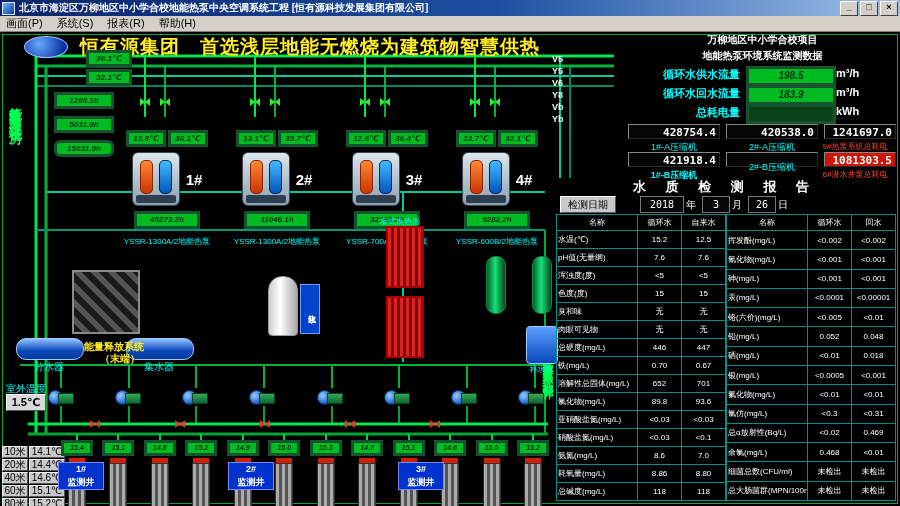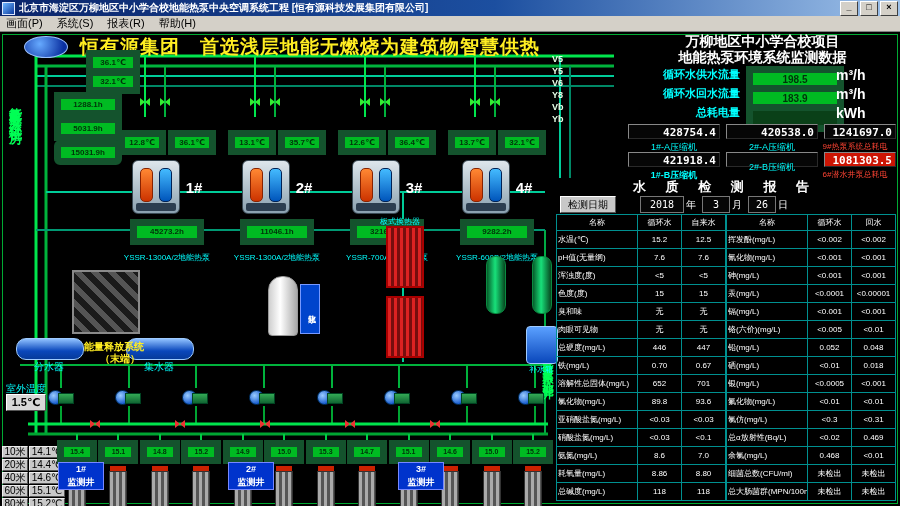"万柳地区中小学合校项目" .proj-title { font-size: 14px -> 10px }
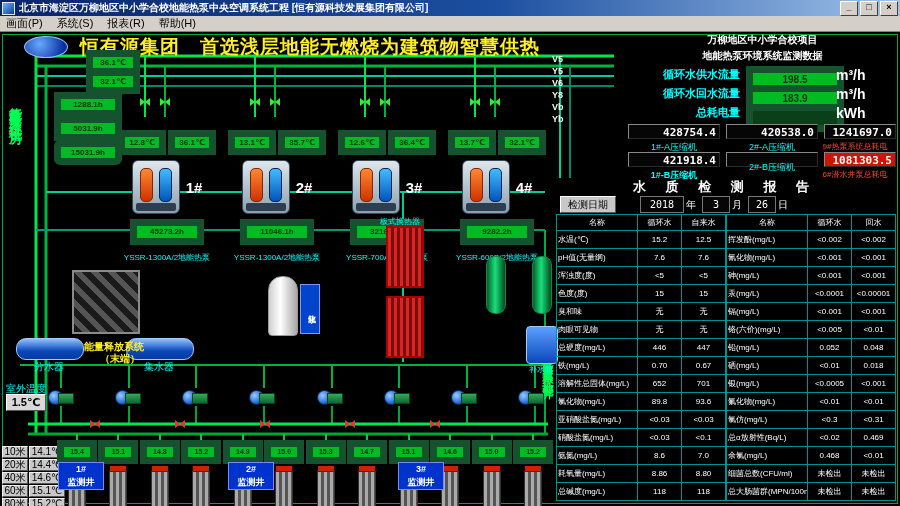"36.1℃" .led { border: 7px solid #14532d -> 3px solid #14532d; font-style: none -> italic }
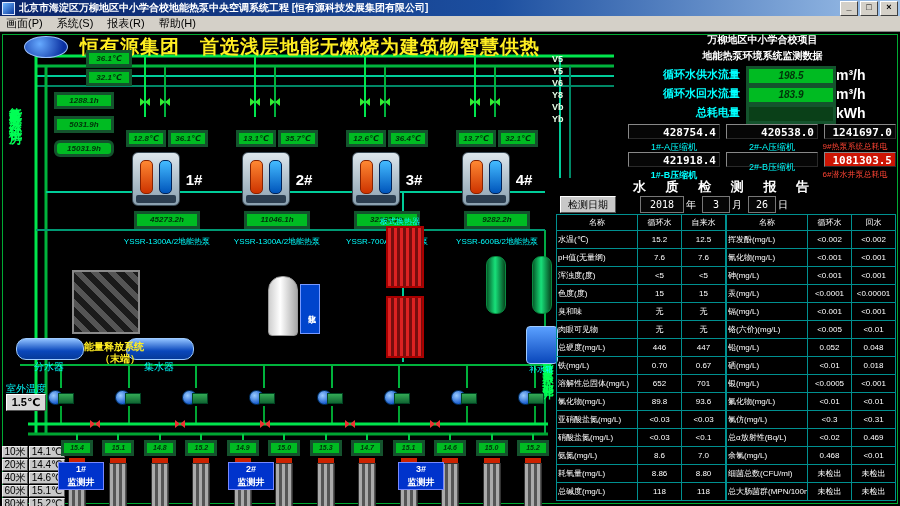"m³/h" .metric-unit { font-size: 14px -> 11px }
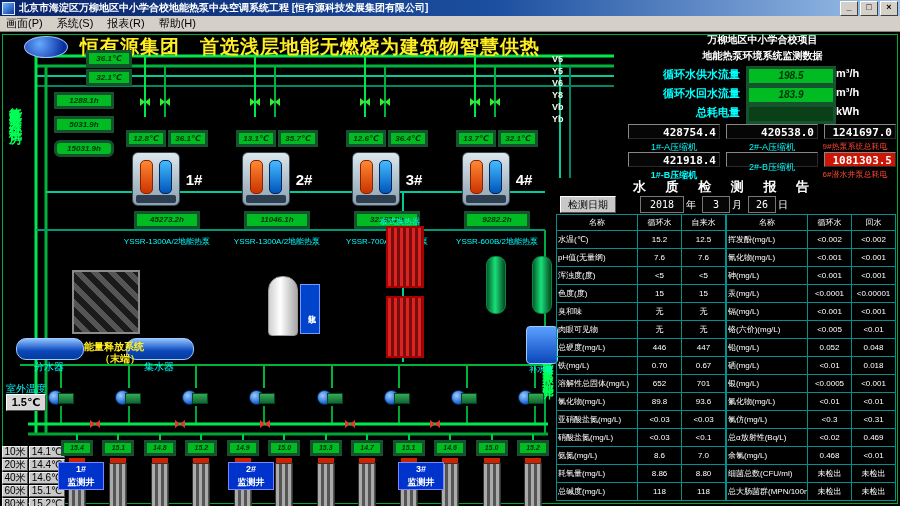"镉(mg/L)" tr { html: <tr> <td>镉(mg/L)</td> <td>&lt;0.001</td> <td>&lt;0.001</td> </tr> -> none }
